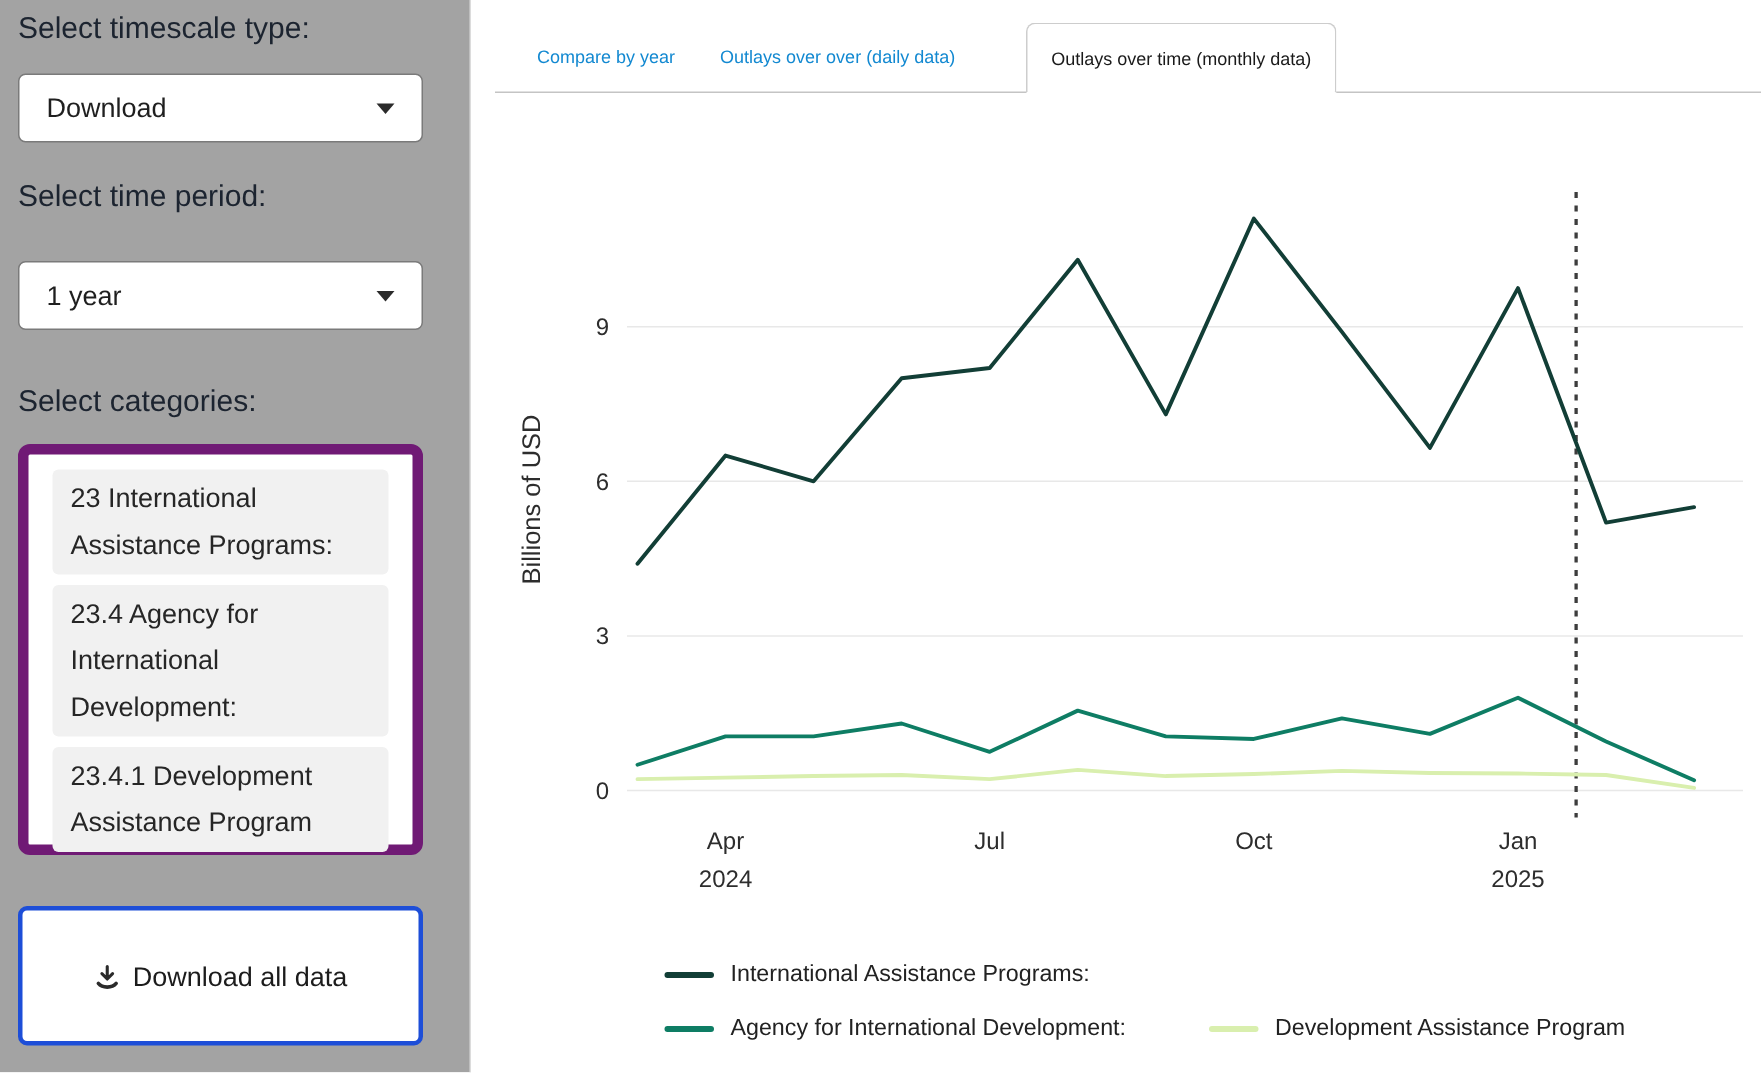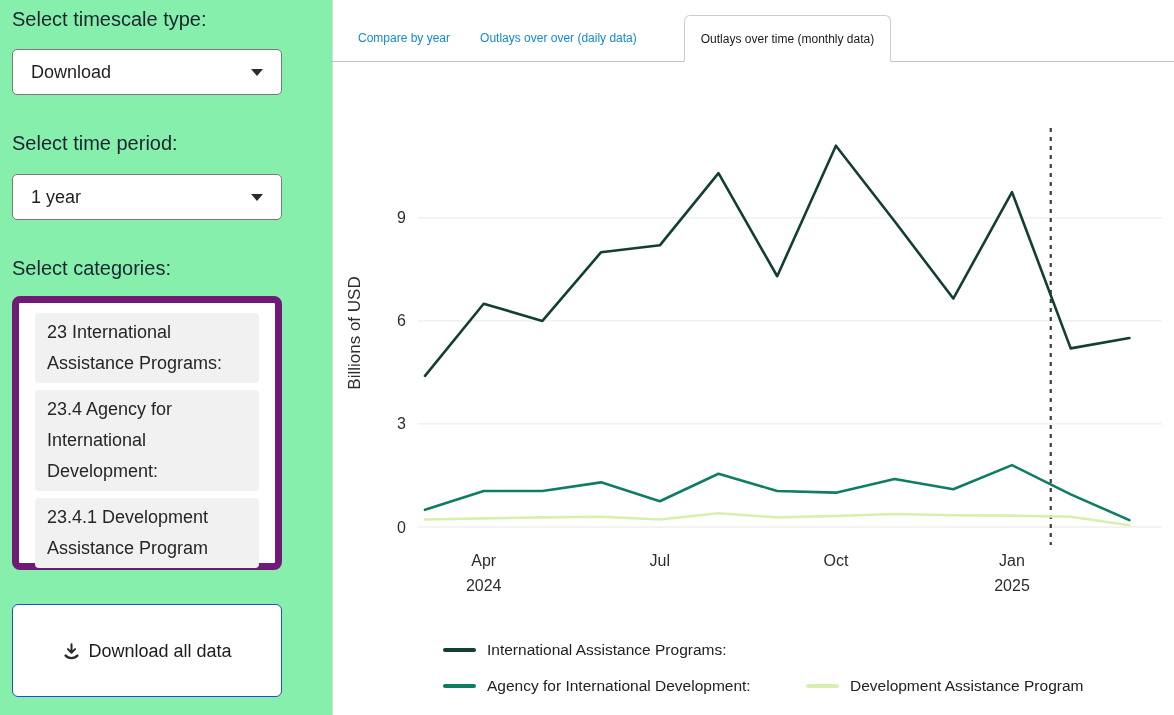"Select timescale type:" .sidebar { background: #86efac -> #a3a3a3; padding-left: 19px -> none }
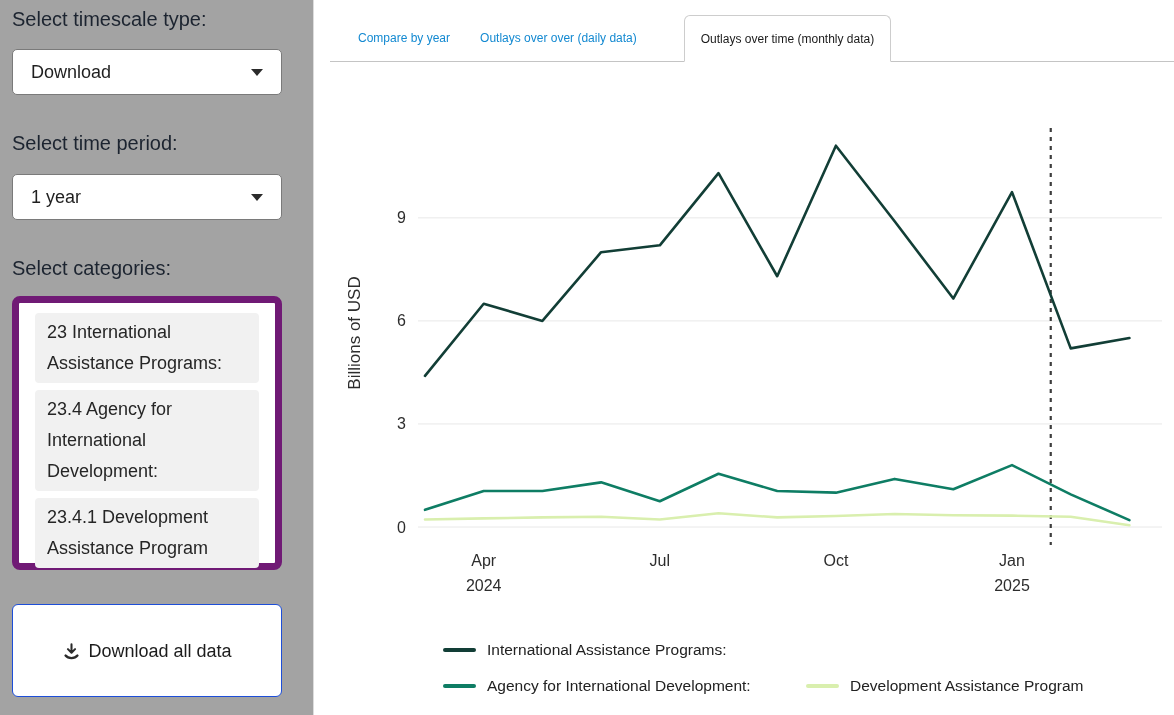"Select time period:" .lbl-period { top: 132px -> 120px }
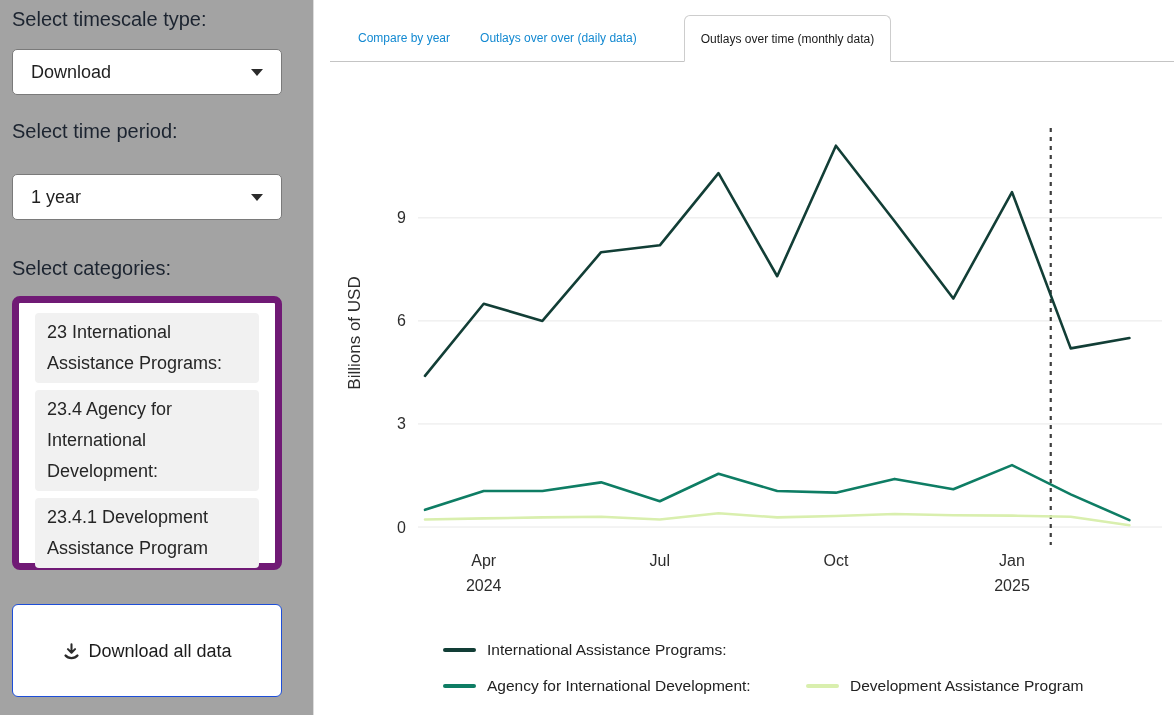"Download all data" .dl-btn { border: 1px solid #1d4ed8 -> 3px solid #1d4ed8 }
